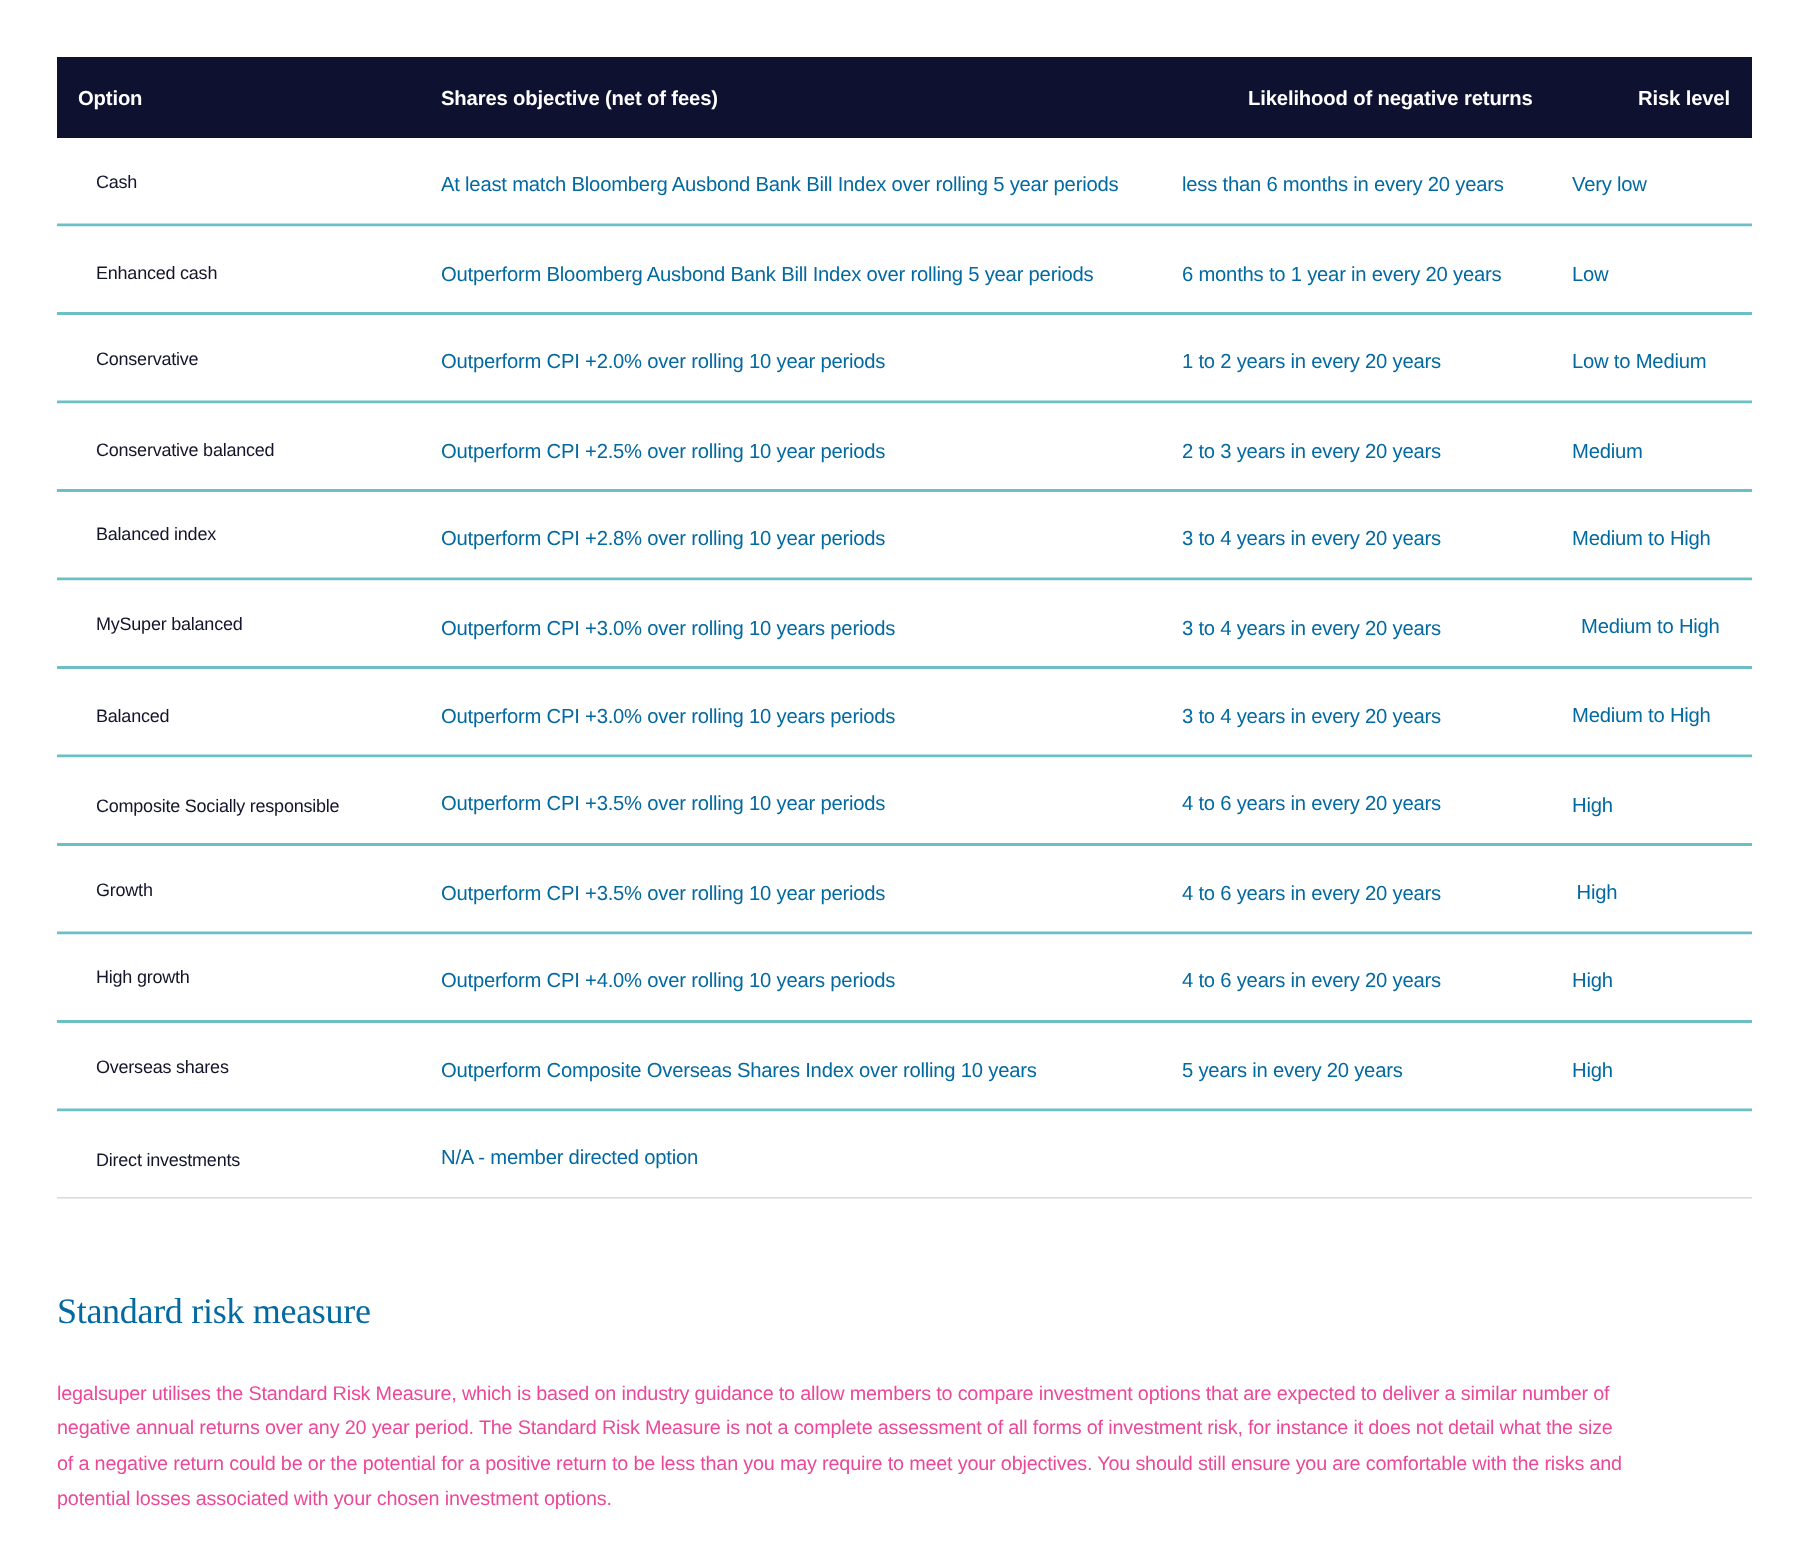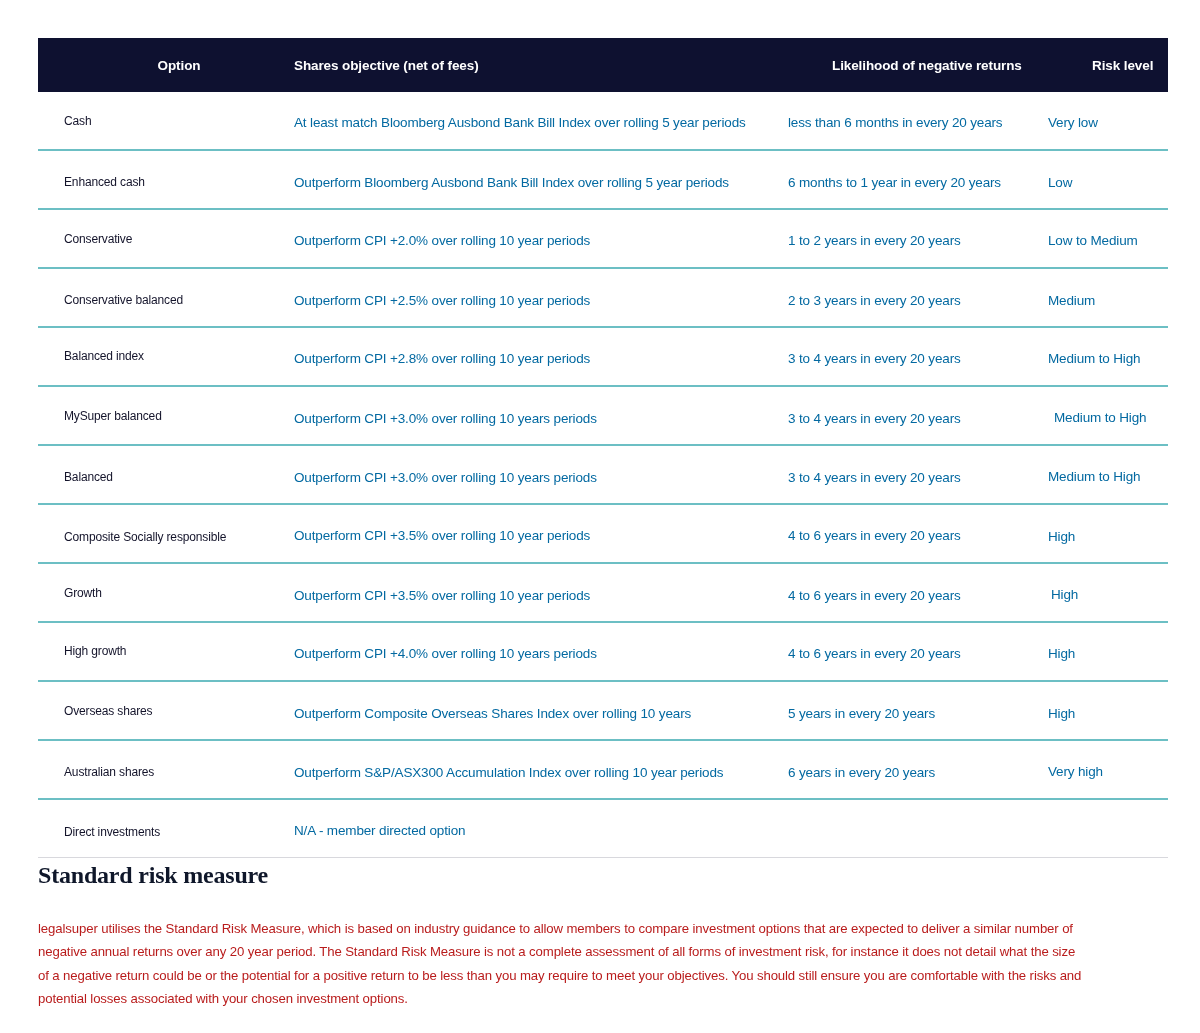"Option" .thead .c-option { padding-left: 26px -> 14px; text-align: center -> none }
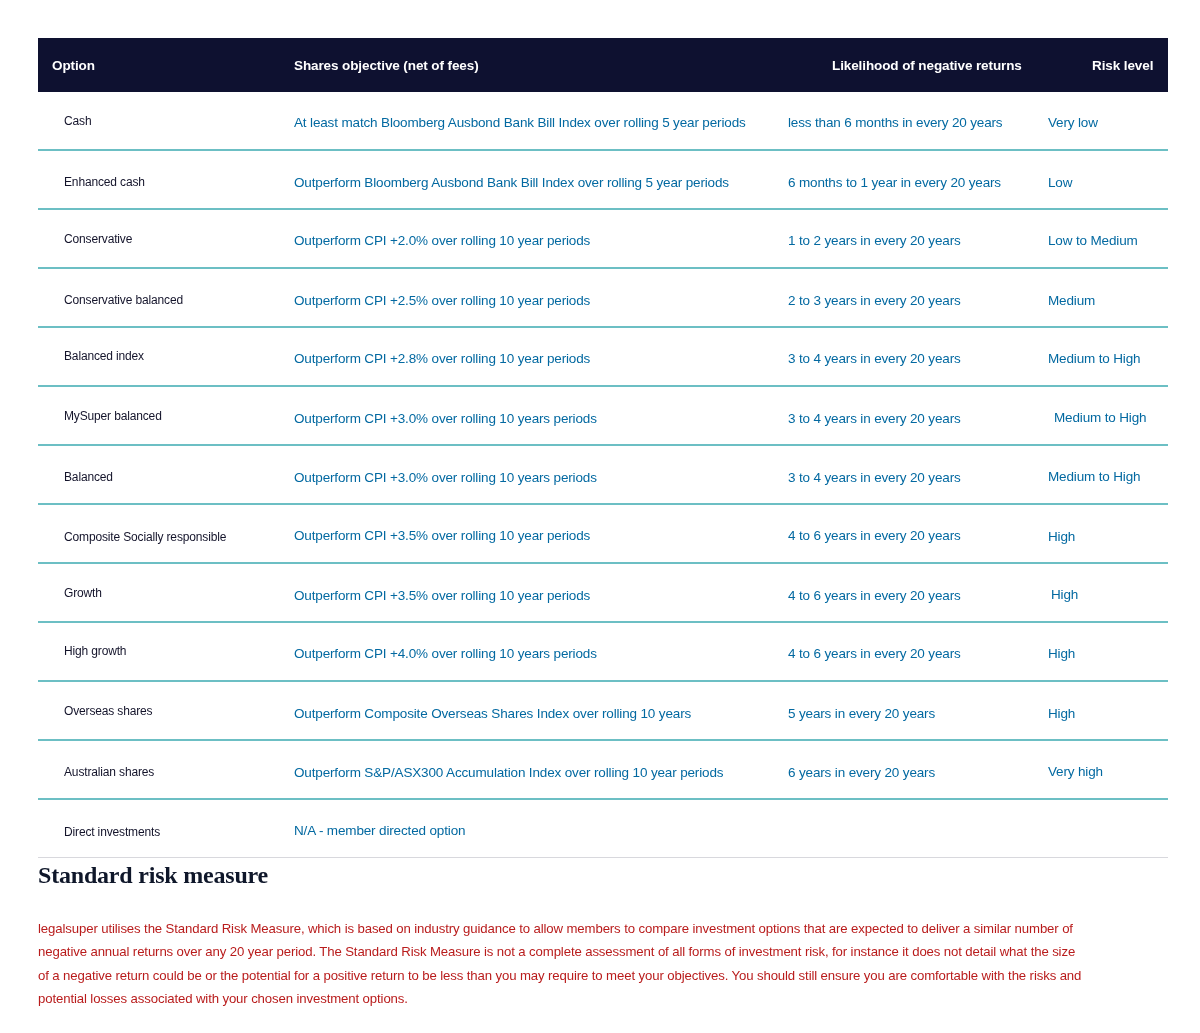"Australian shares" div.row { html: <div> <div><span>Australian shares</span></div> <div><span>Outperform S&amp;P/ASX300 Accumulation Index over rolling 10 year periods</span></div> <div><span>6 years in every 20 years</span></div> <div><span>Very high</span></div> </div> -> none }
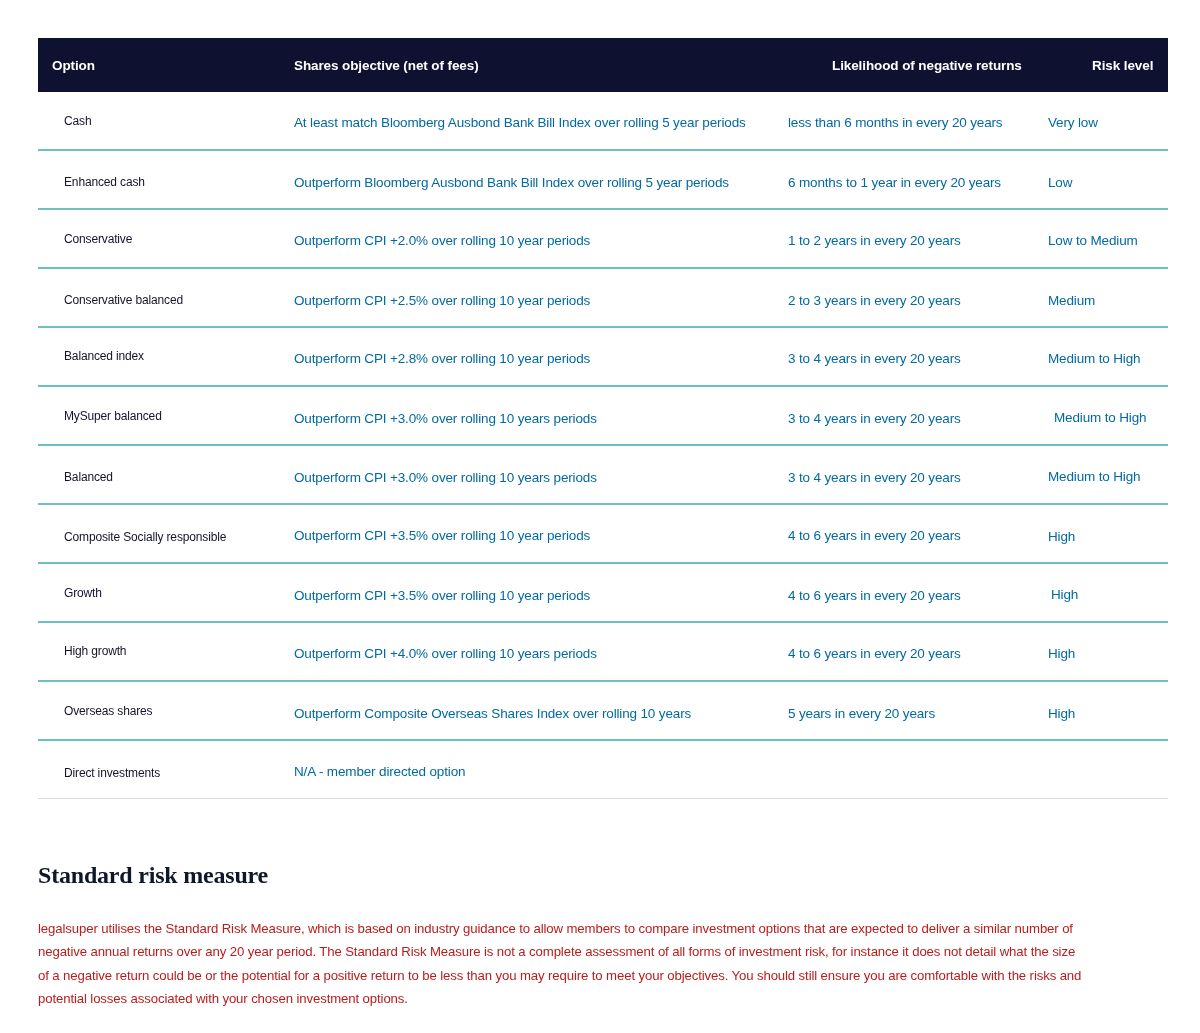"Standard risk measure" .section-title { color: #0f172a -> #0369a1; font-weight: bold -> normal }
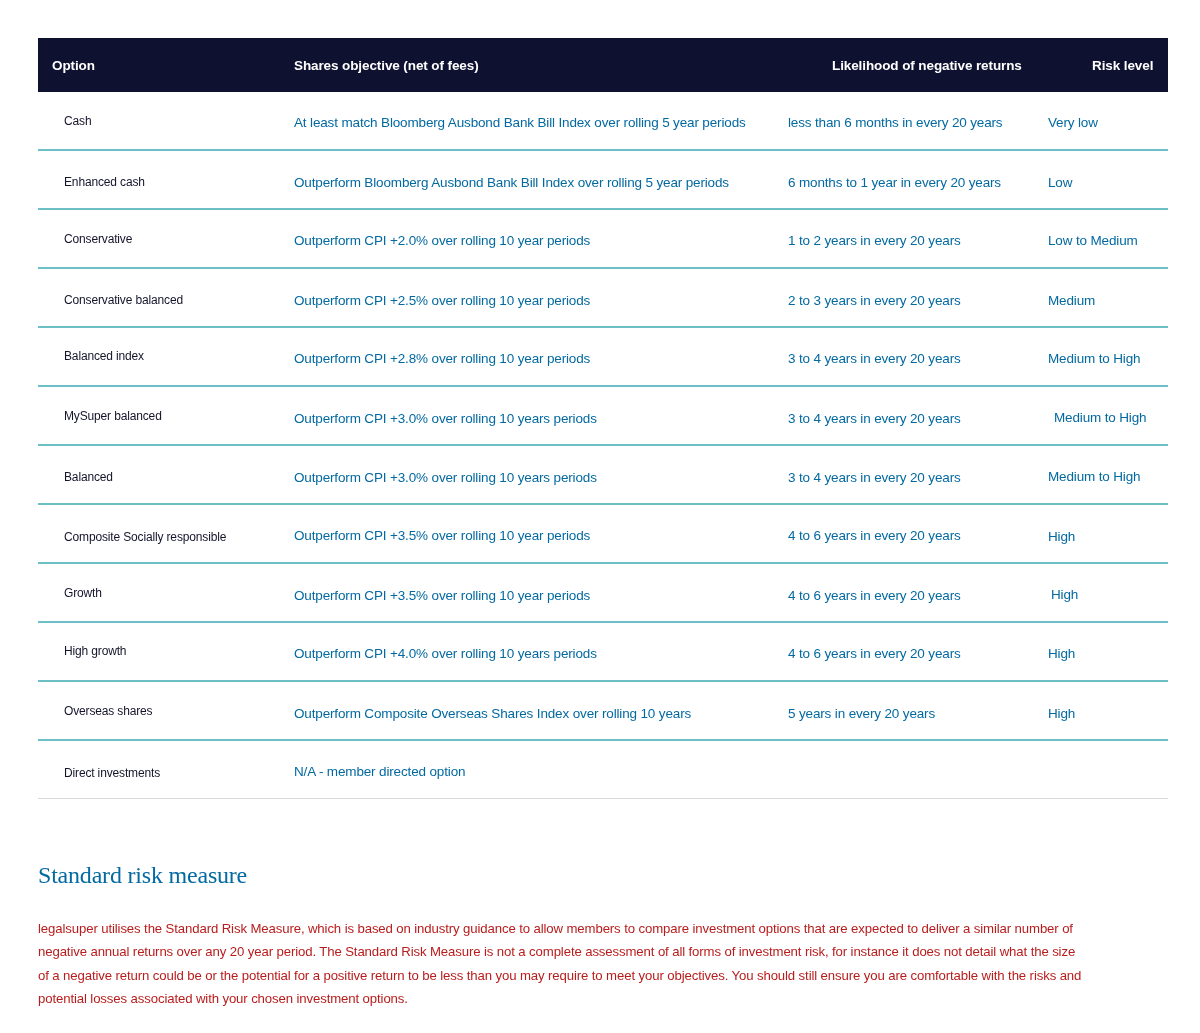"legalsuper utilises the Standard Risk" .section-body { color: #b91c1c -> #ec4899 }
